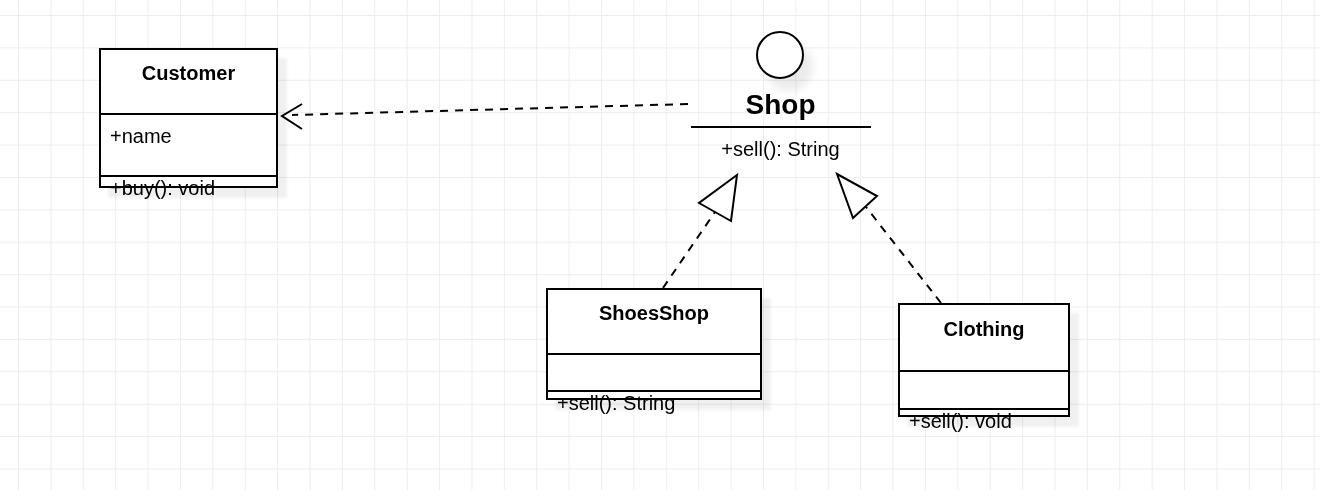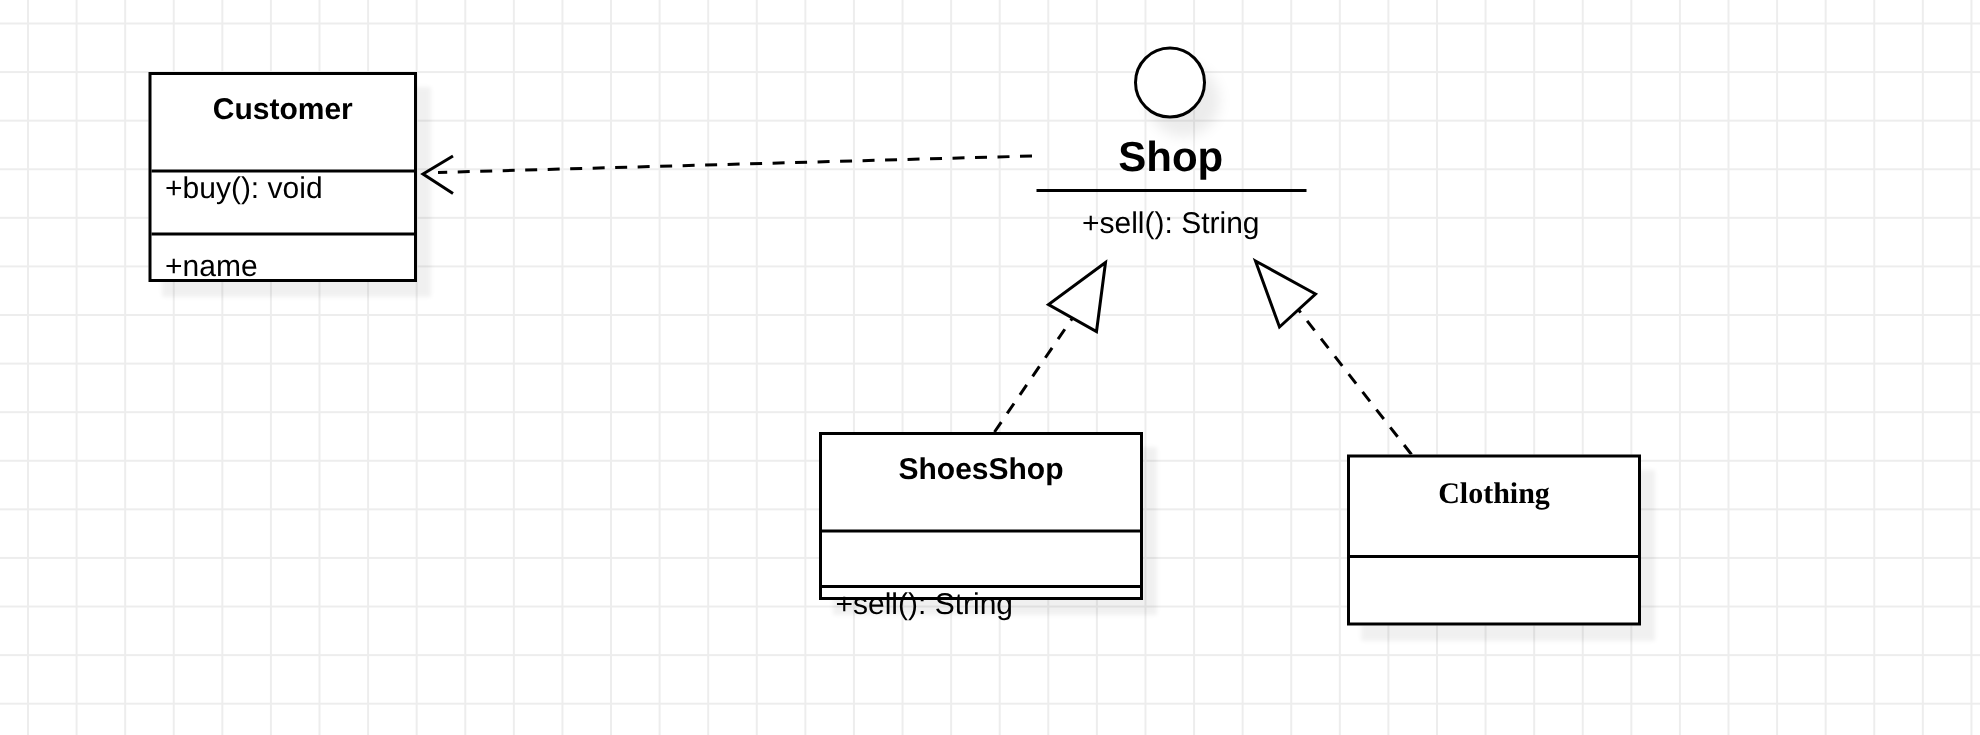"+buy(): void" div.uml-section { order: before "+name" -> after "+name" }
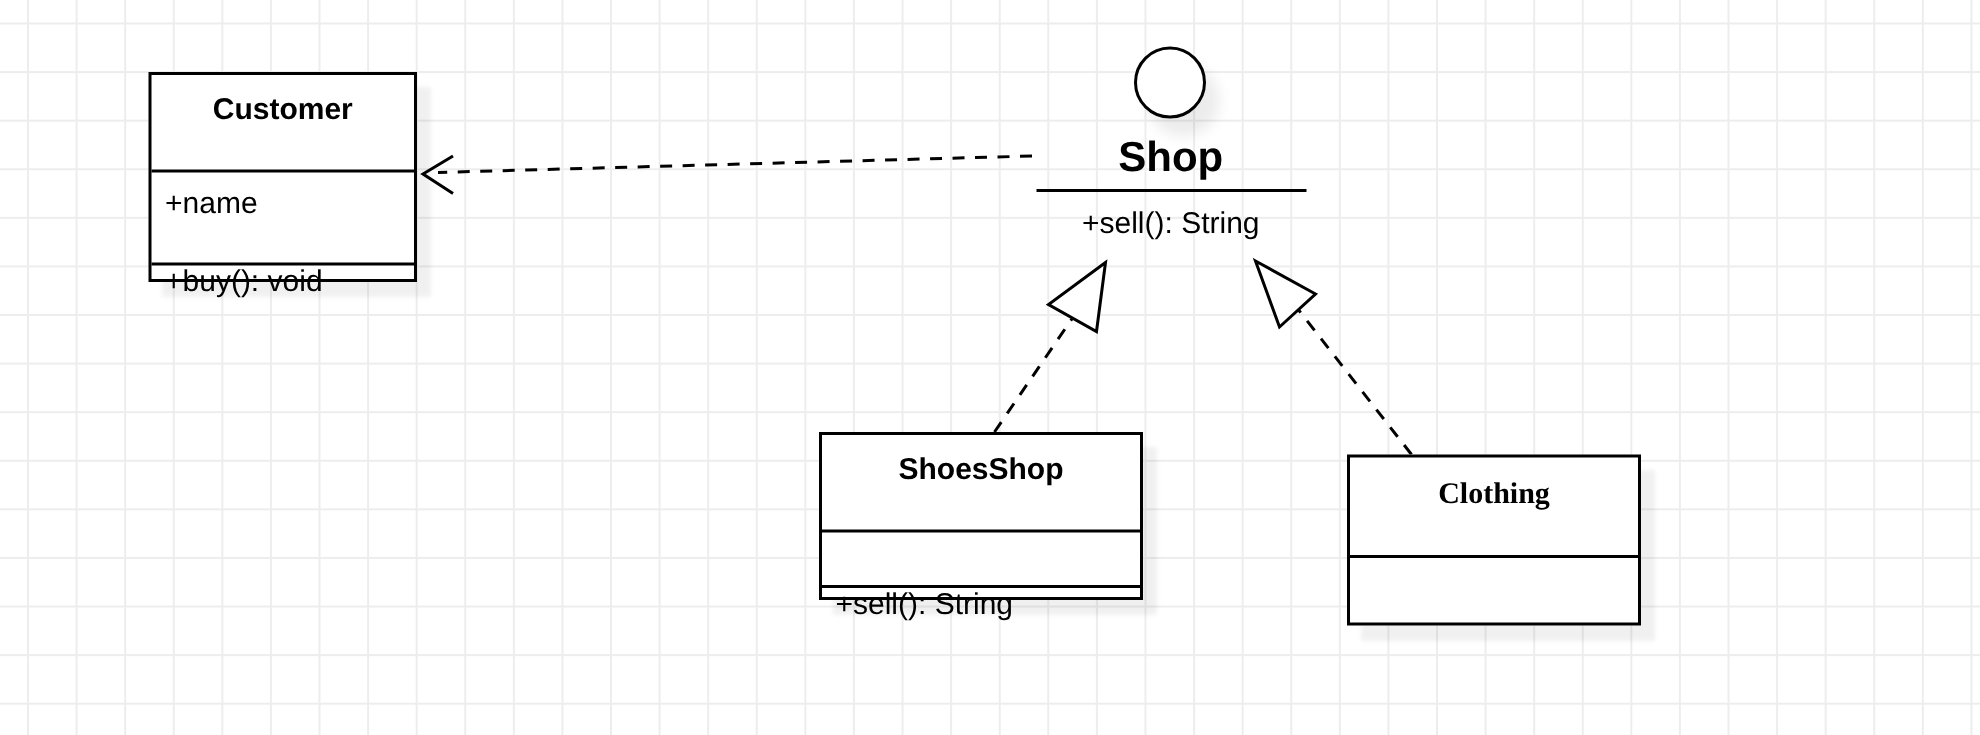"Clothing" #clothing { font-family: Liberation Serif, serif -> none; width: 196px -> 172px }
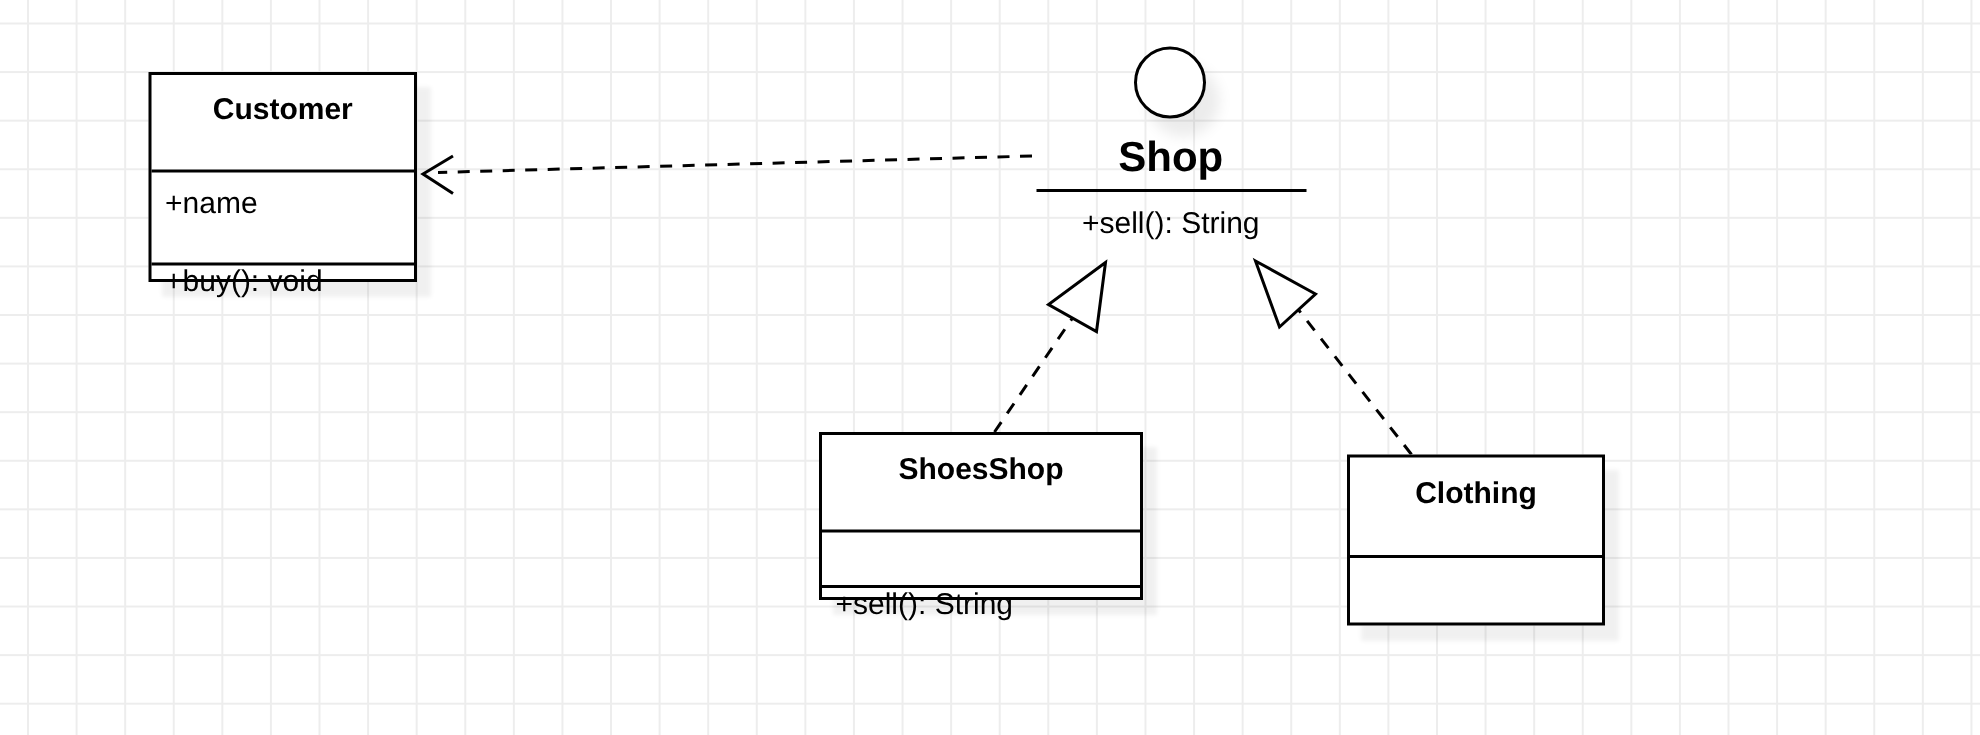"+sell(): void" div.uml-section { html: none -> <div> <div>+sell(): void</div> </div> }
